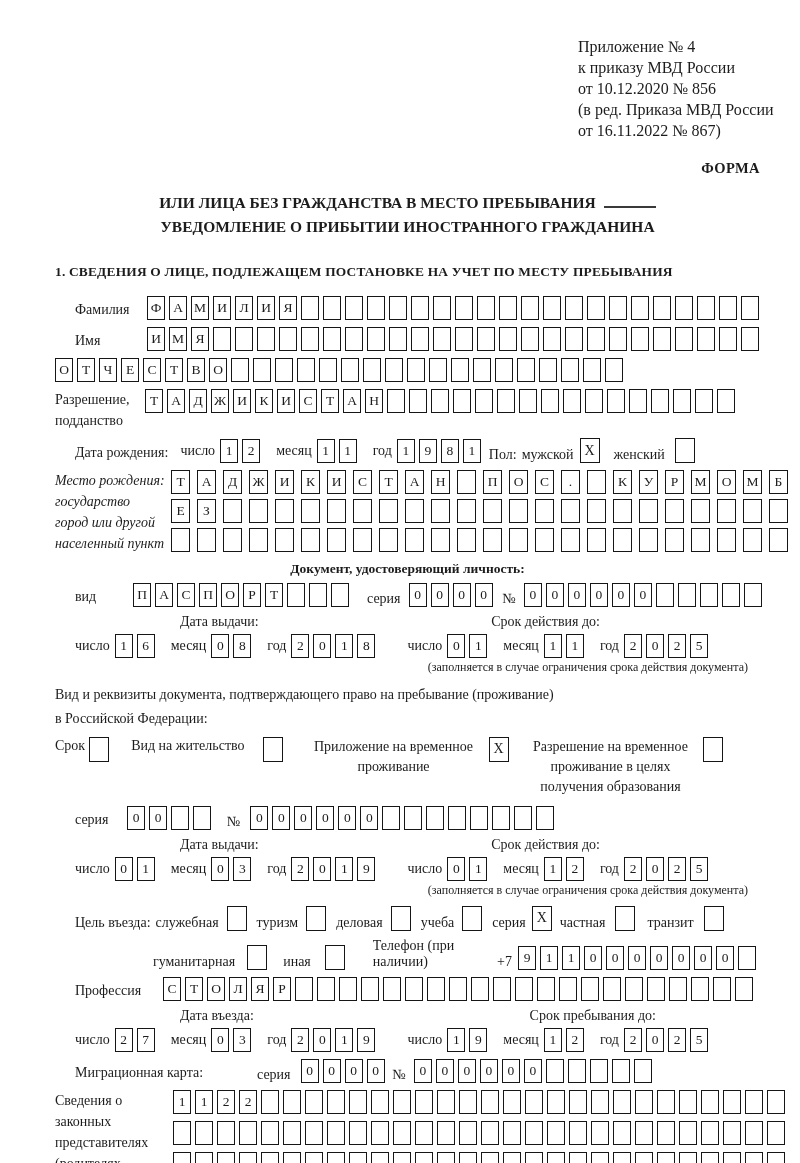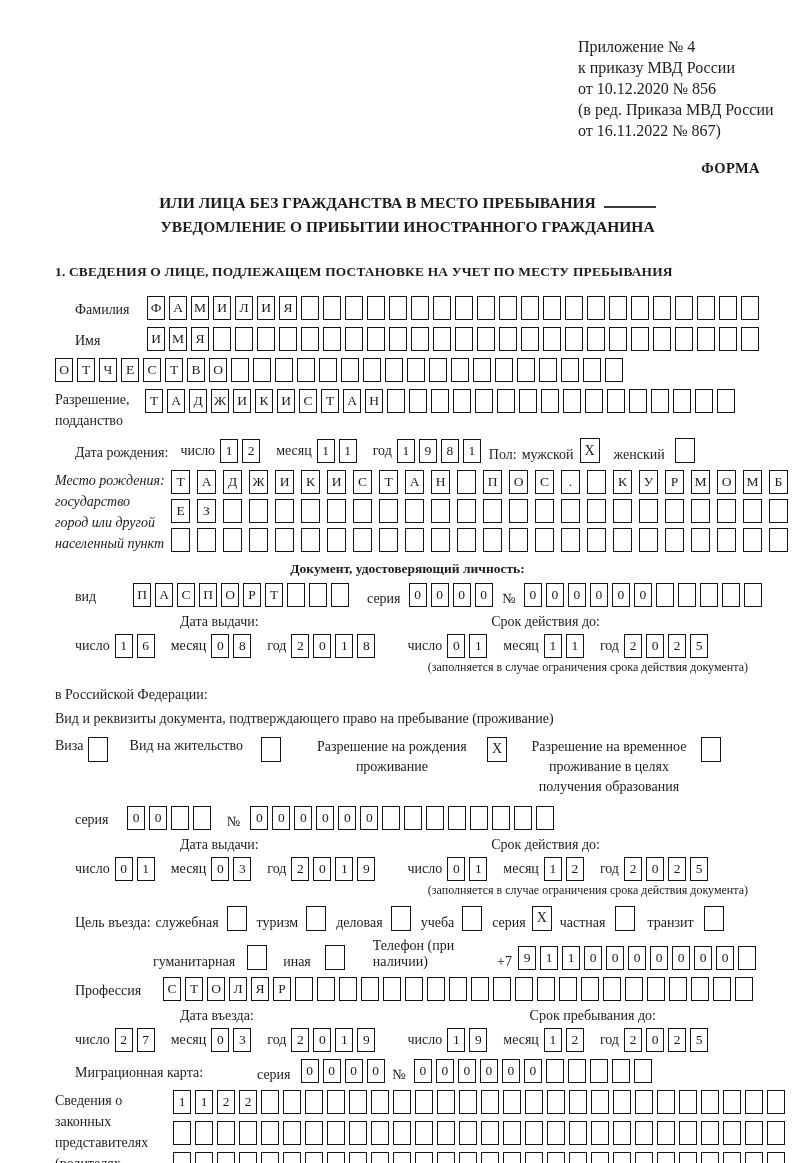"в Российской Федерации:" div { order: before "Вид и реквизиты документа," -> after "Вид и реквизиты документа," }
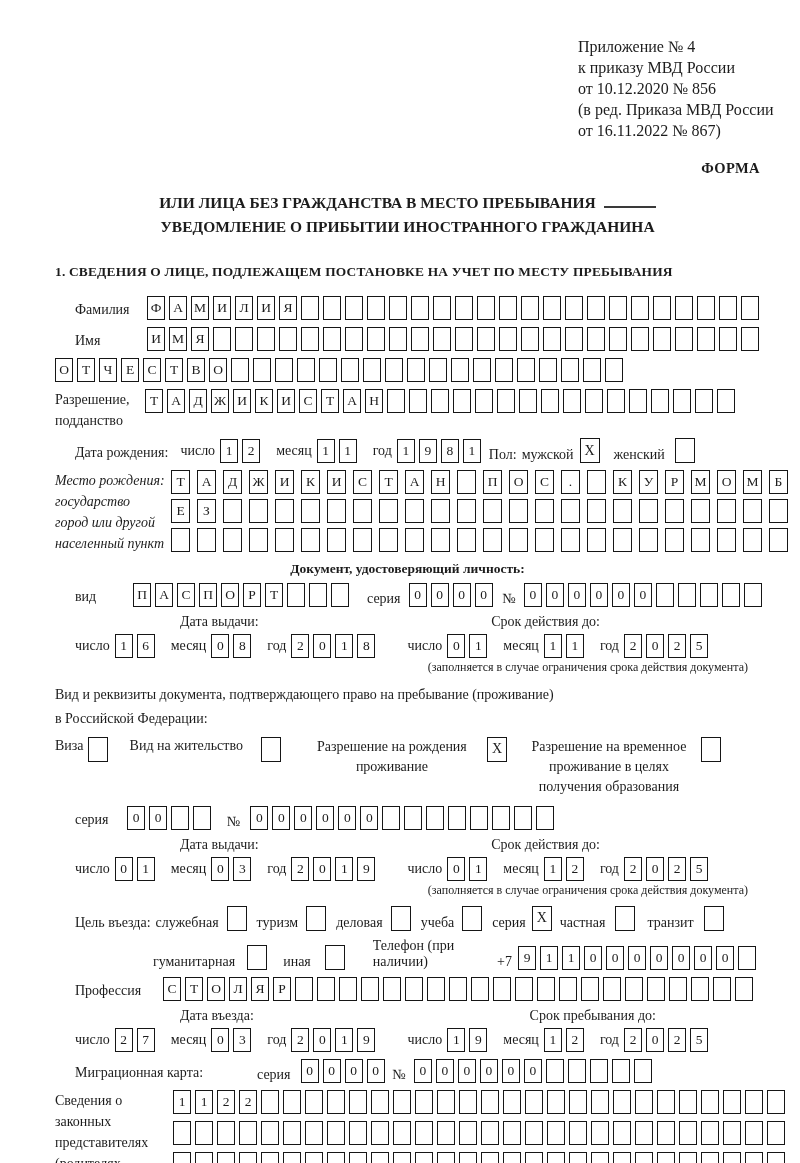"Виза" span.lbl { text: Виза -> Срок }
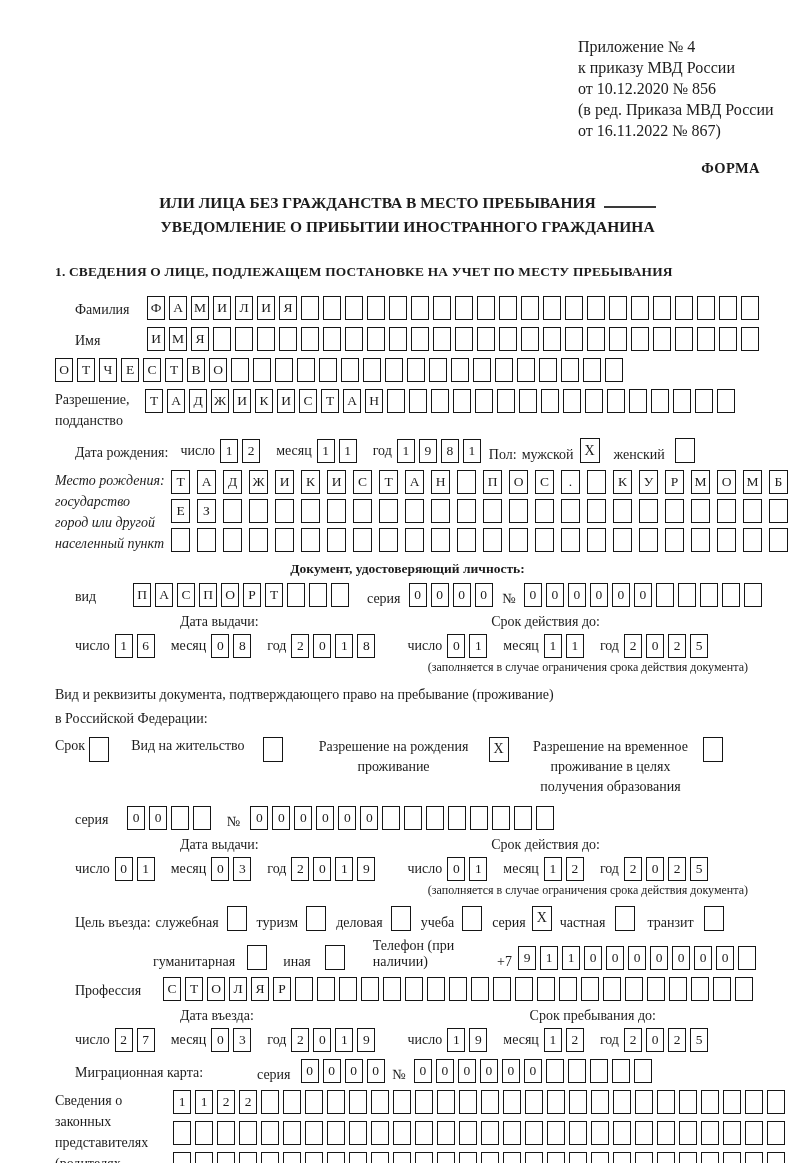"Разрешение на рождения проживание" span.lbl { text: Разрешение на рождения -> Приложение на временное }
